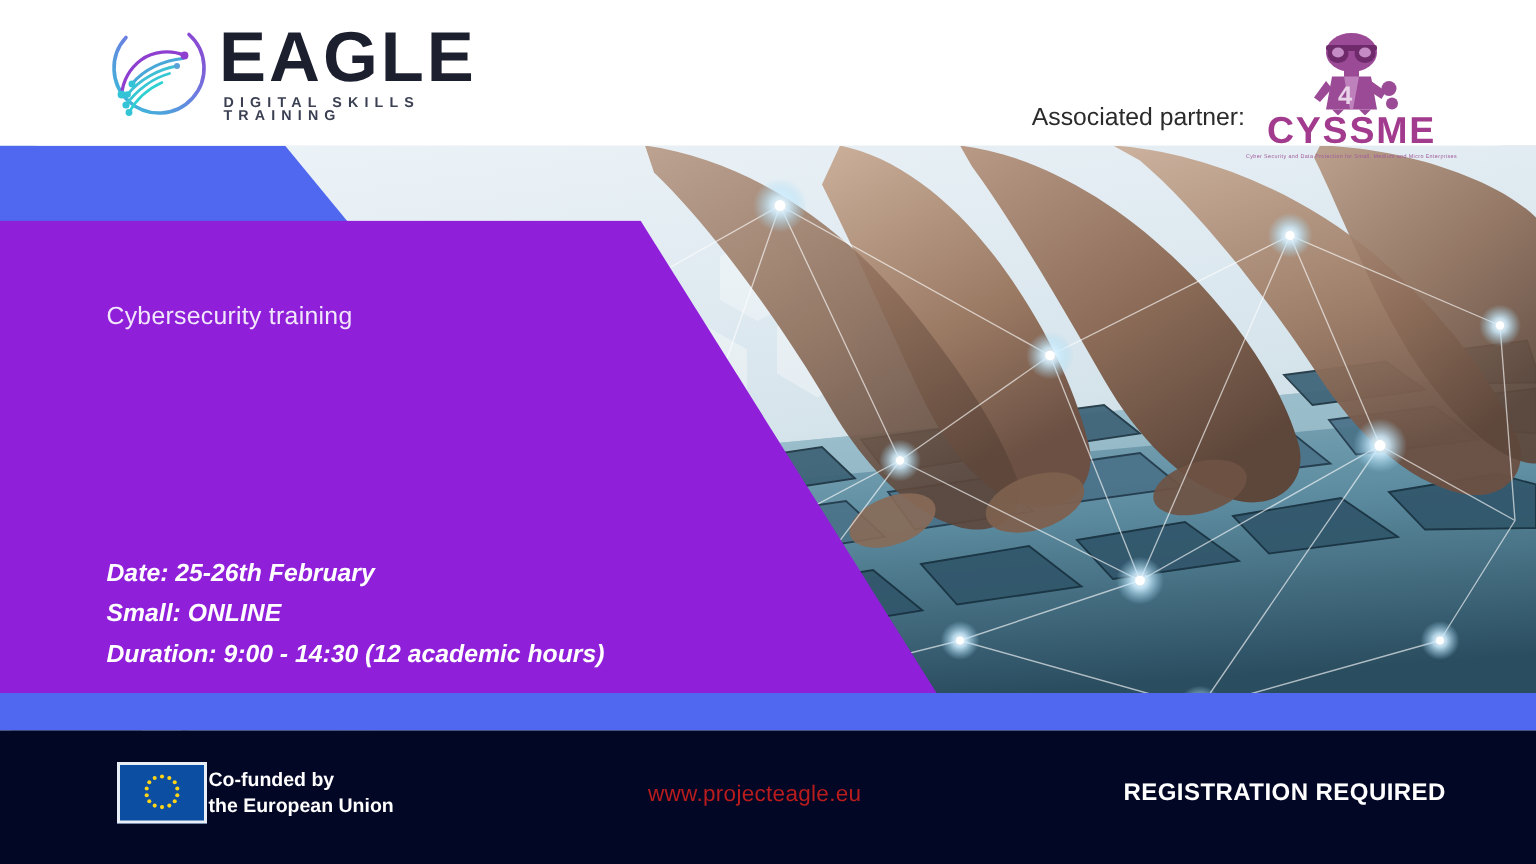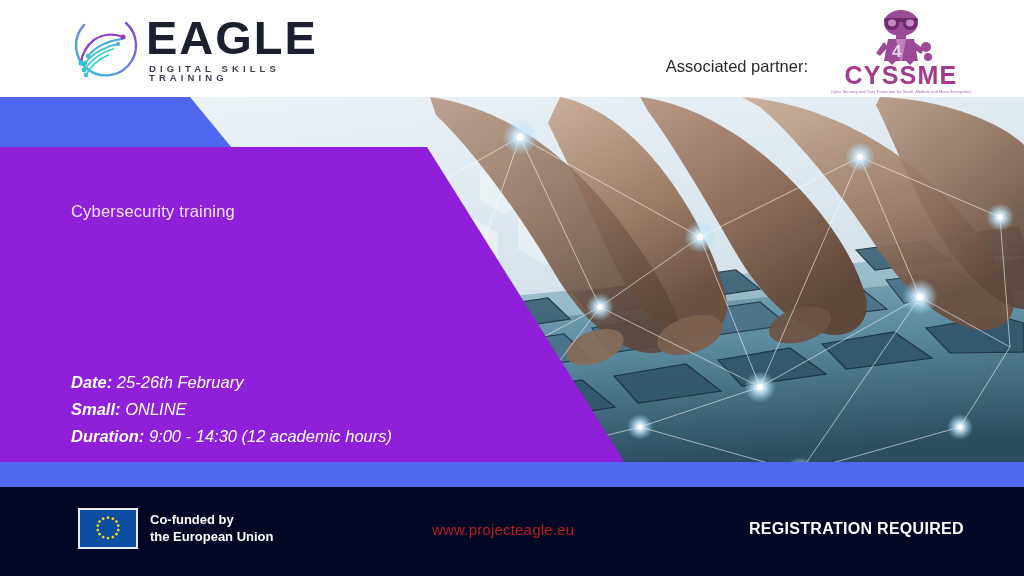"Associated partner:" .partner-wrap { gap: 22px -> none; top: 8px -> 20px }
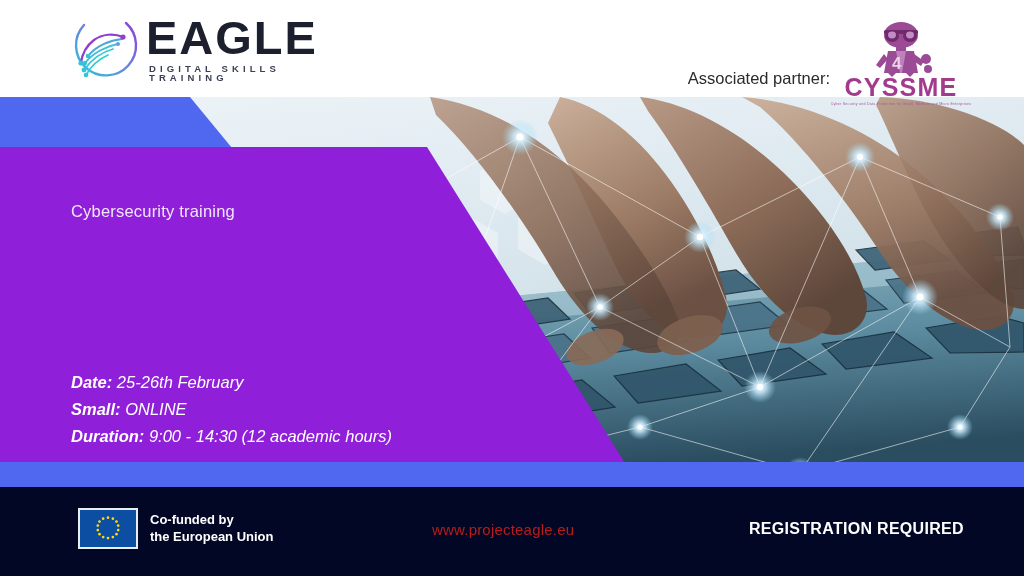"25-26th February" .meta .v { font-weight: 400 -> 700 }
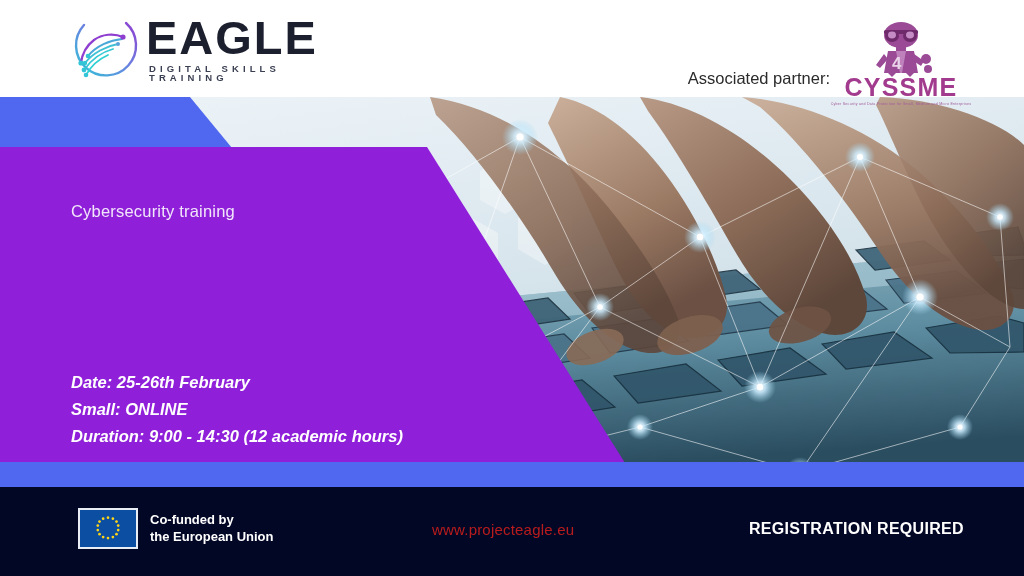"Co-funded by" .eu-block { gap: 12px -> 1px }
